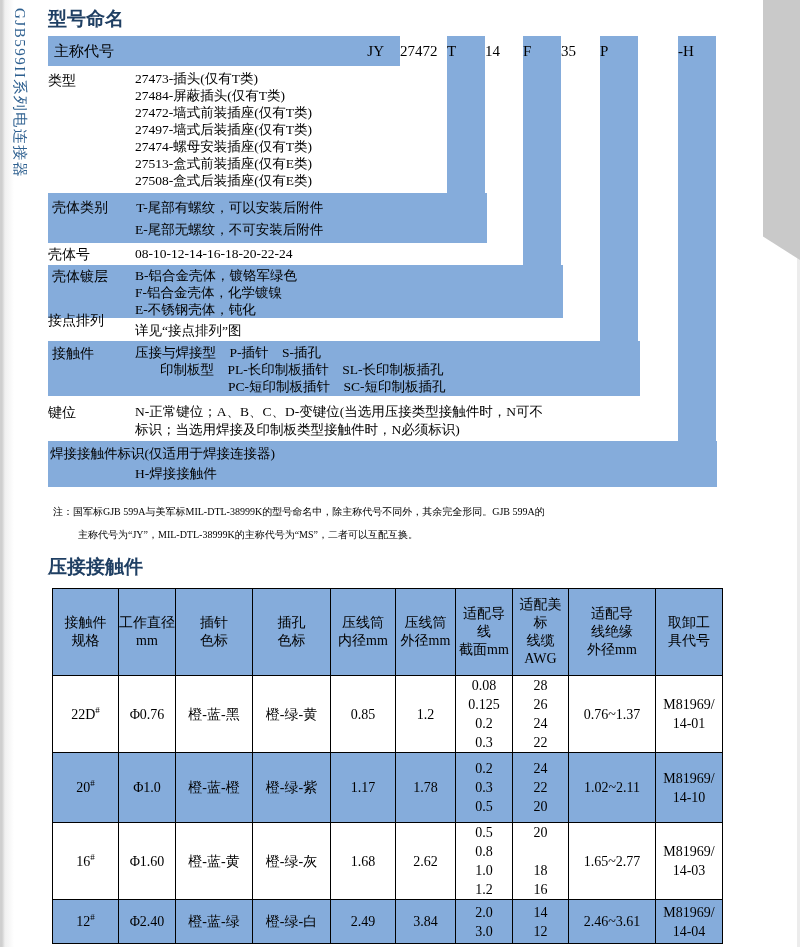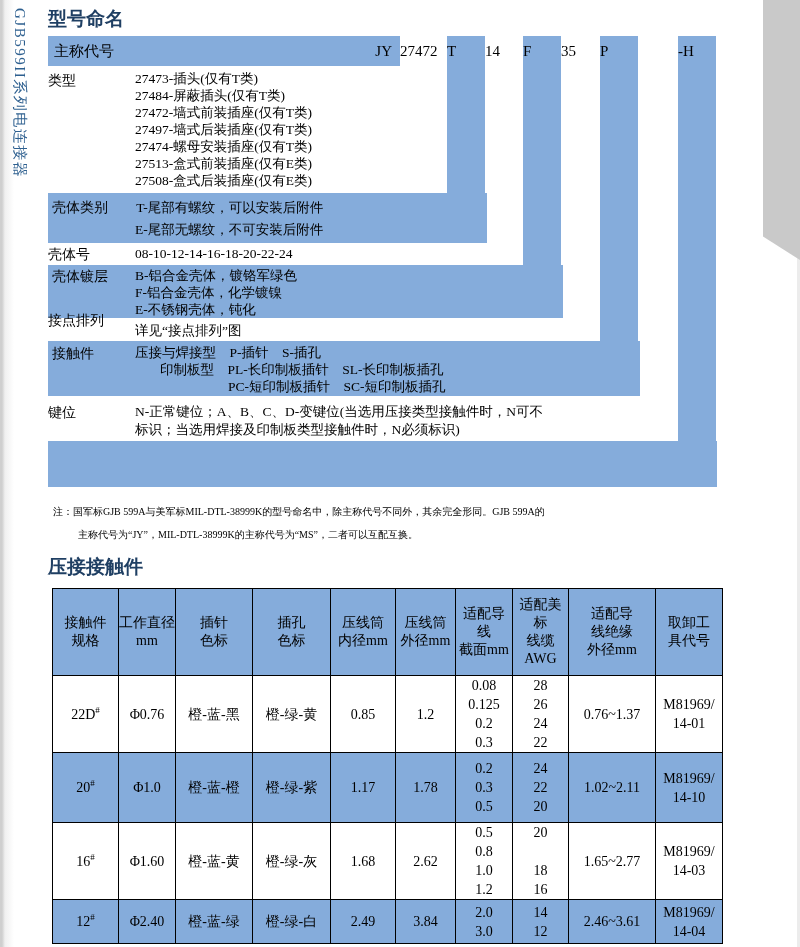"JY" .main-bar .jy { padding-right: 8px -> 16px }
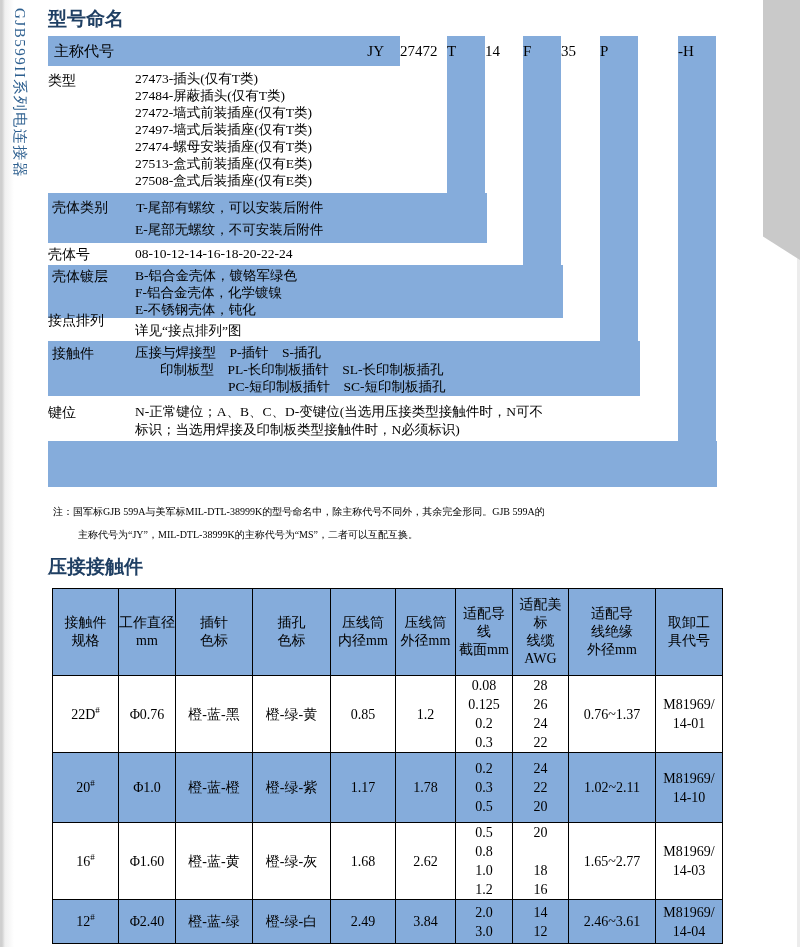"焊接接触件标识(仅适用于焊接连接器)" div.fld-lines { html: none -> <div> <div>焊接接触件标识(仅适用于焊接连接器)</div> <div>H-焊接接触件</div> </div> }
